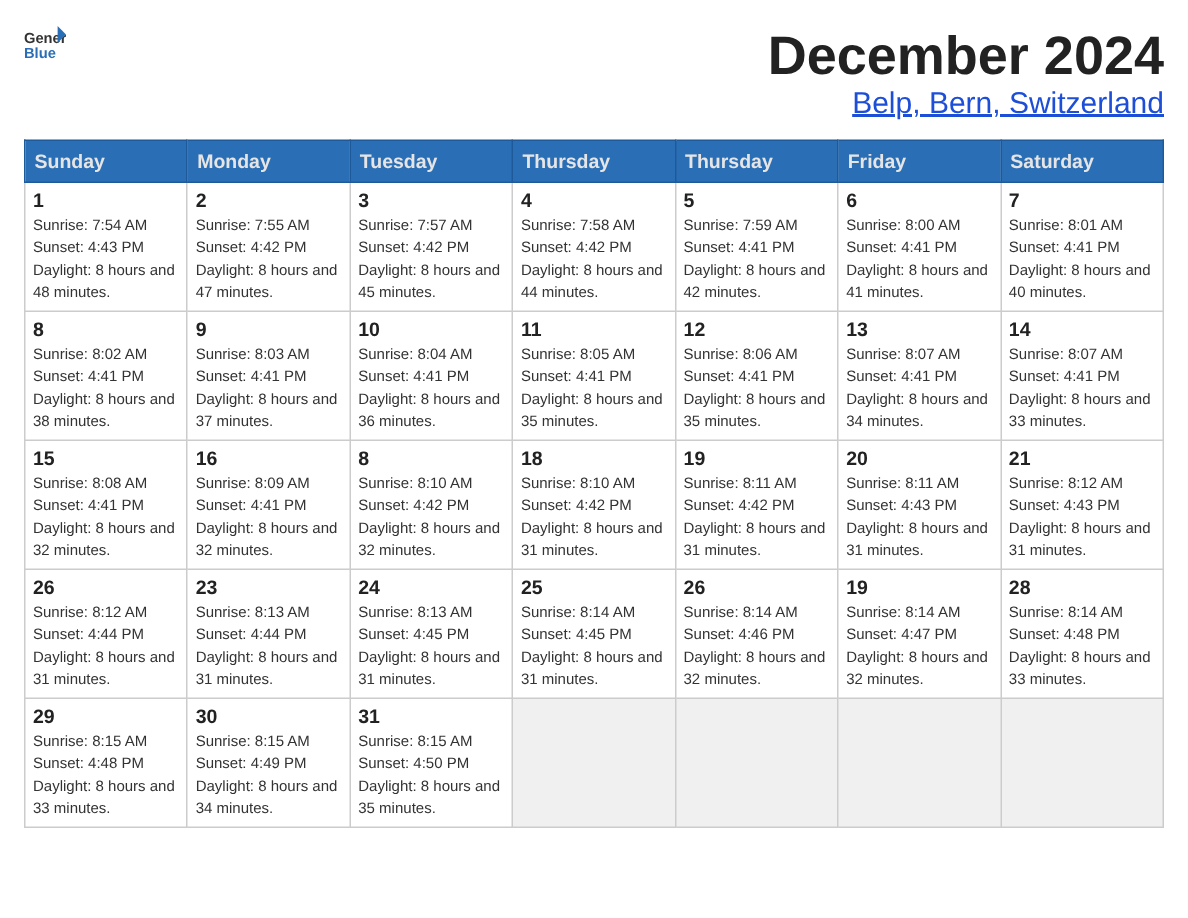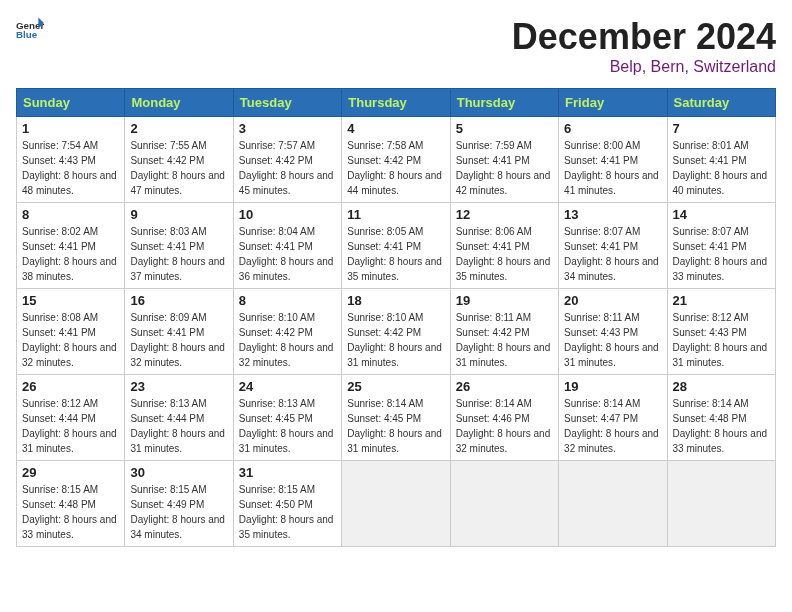"Belp, Bern, Switzerland" .location-title { color: #701a75 -> #1d4ed8; font-size: 16px -> 20px; text-decoration: none -> underline }
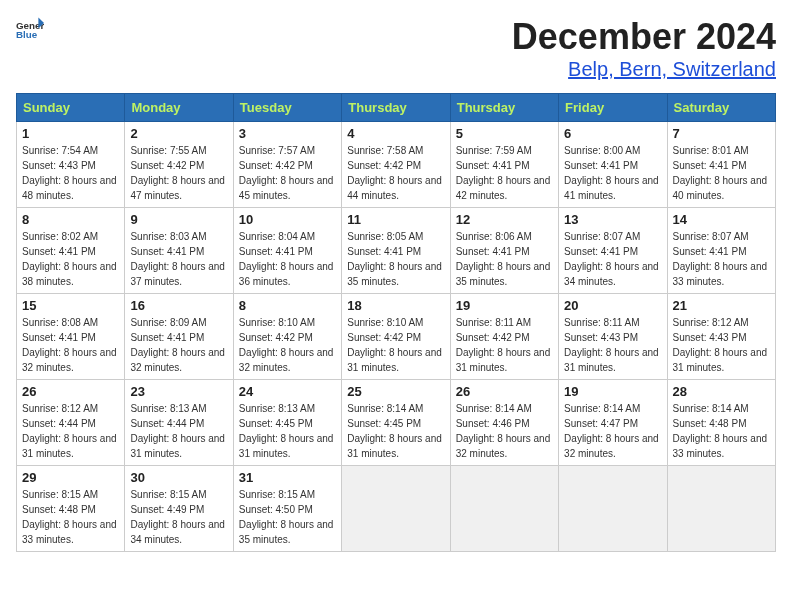"Sunday" th { color: #bef264 -> #e5e5e5 }
